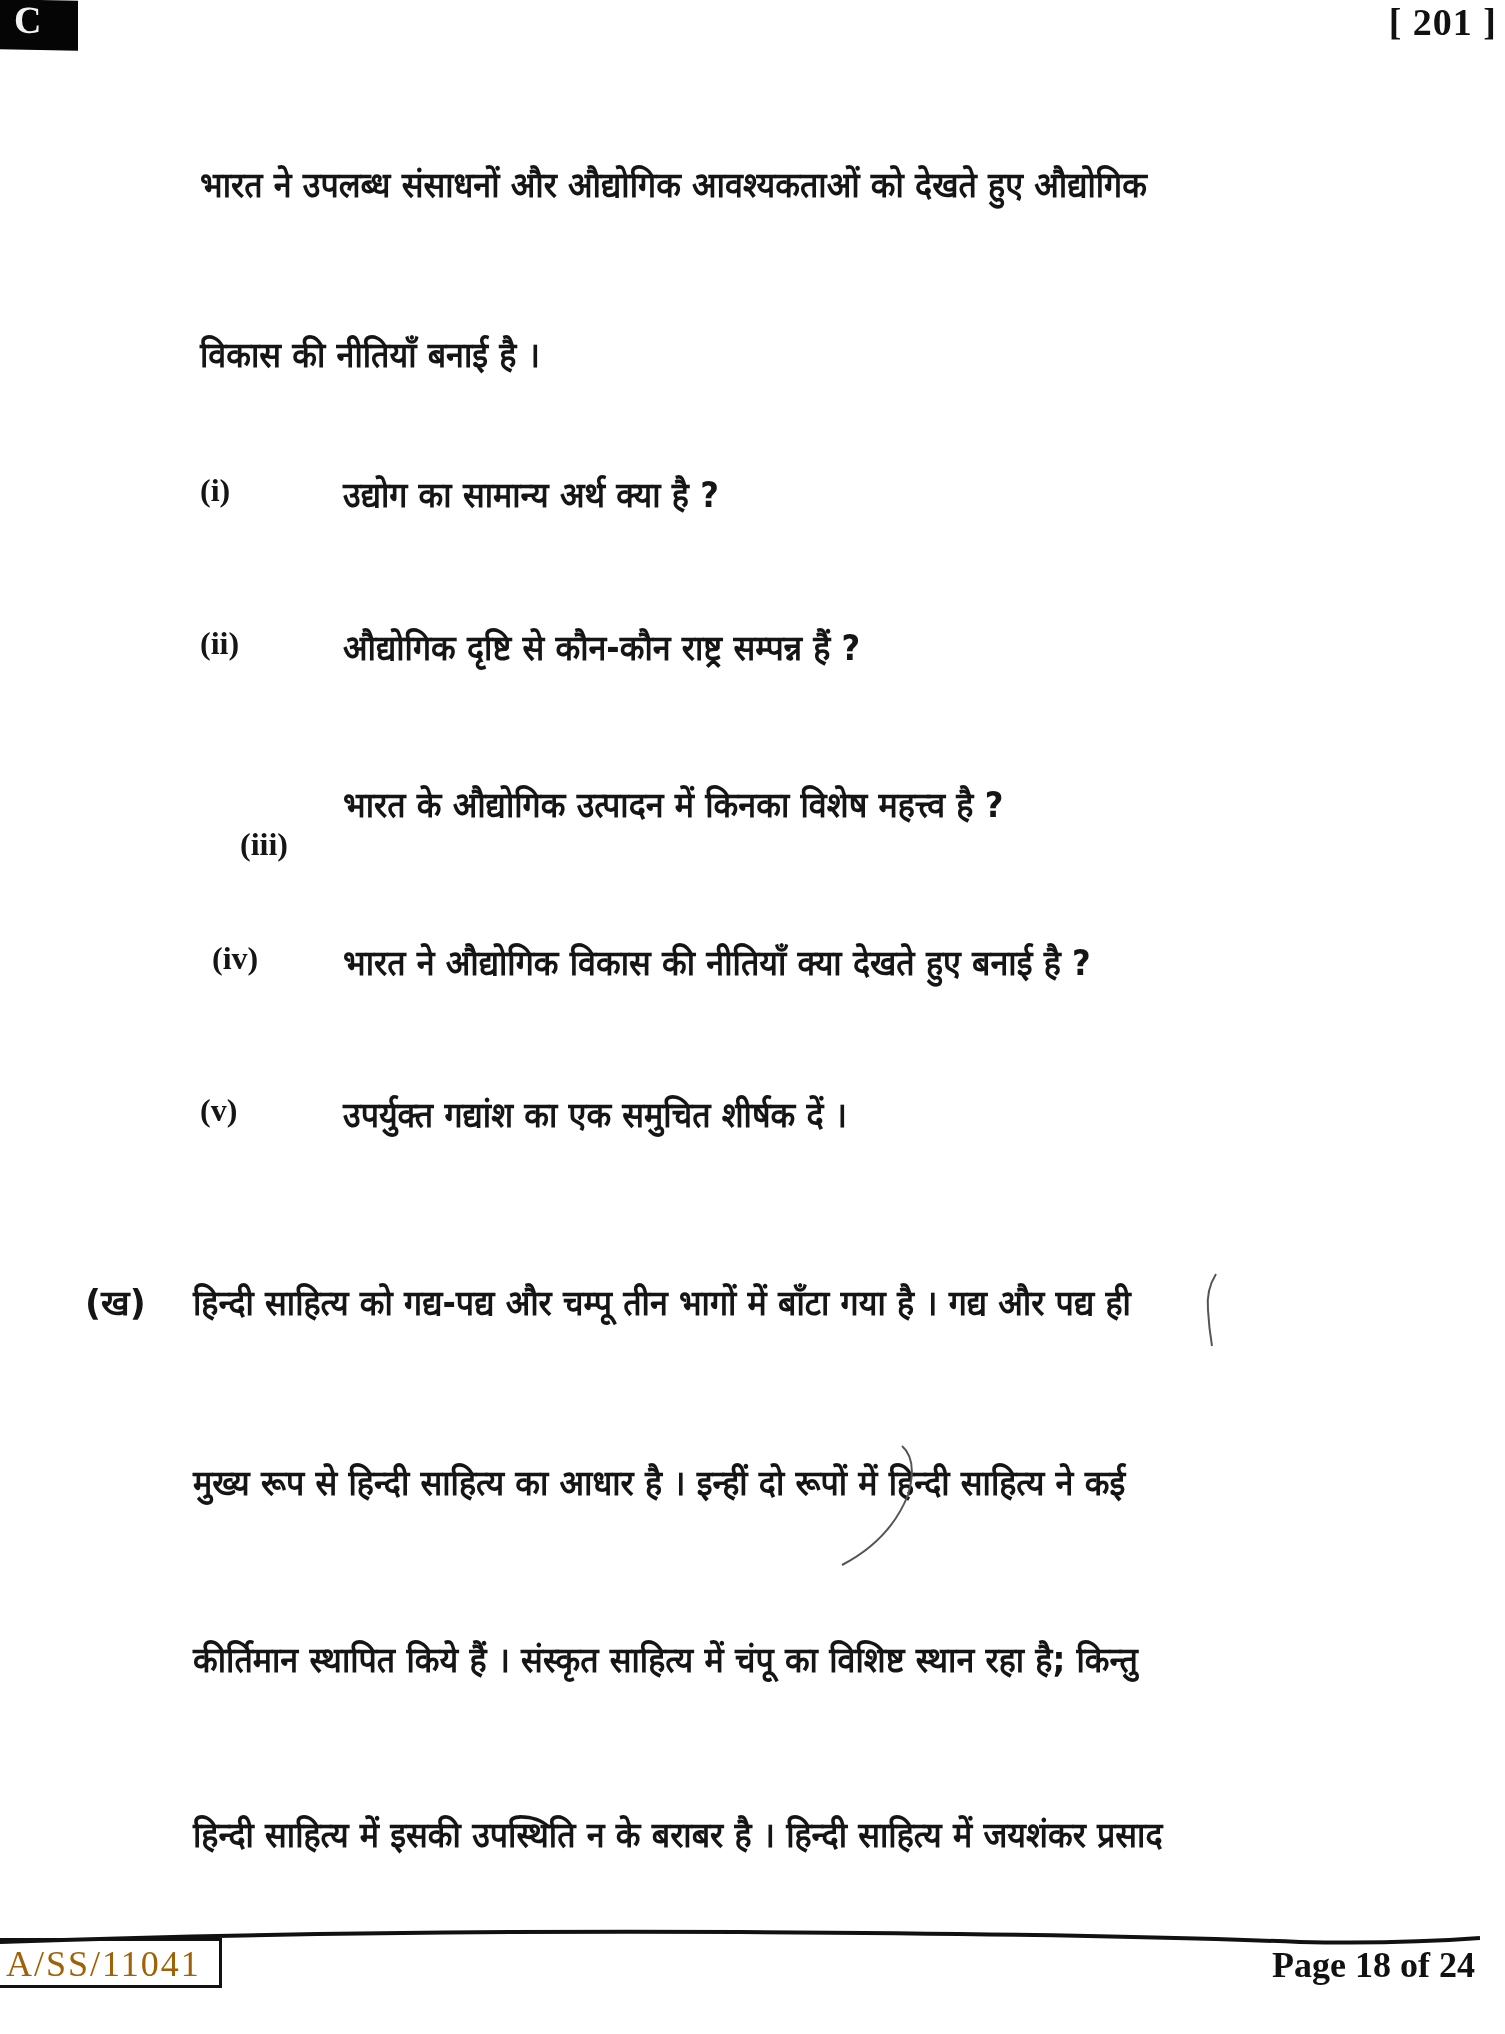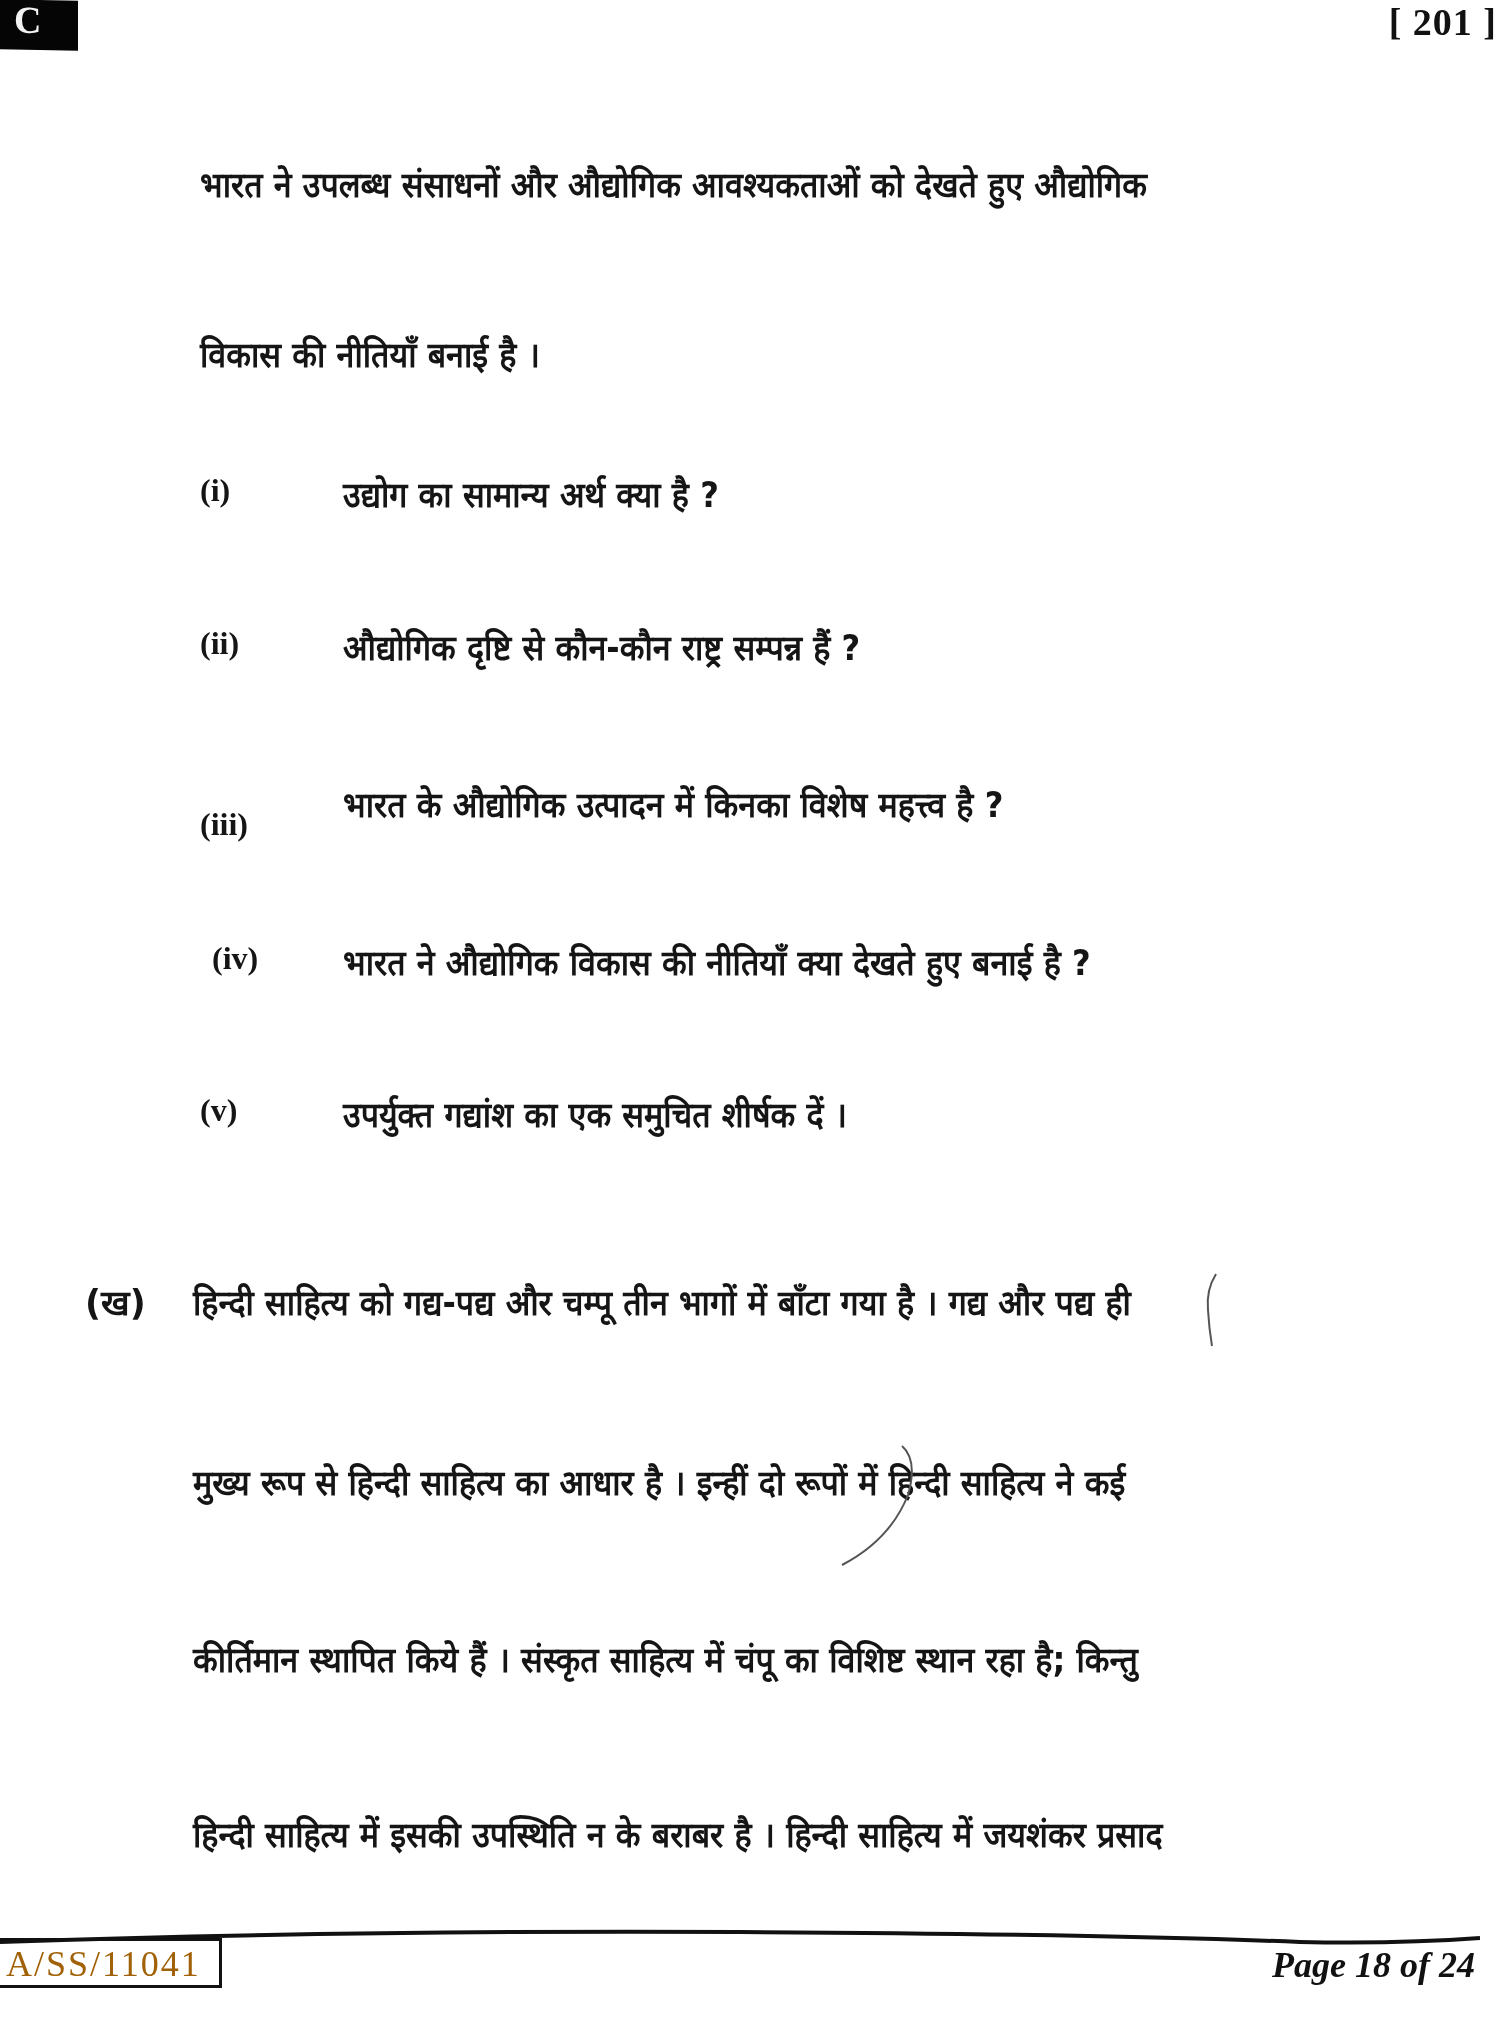"(iii)" span.q-label { margin-left: none -> 40px; top: 806px -> 826px }
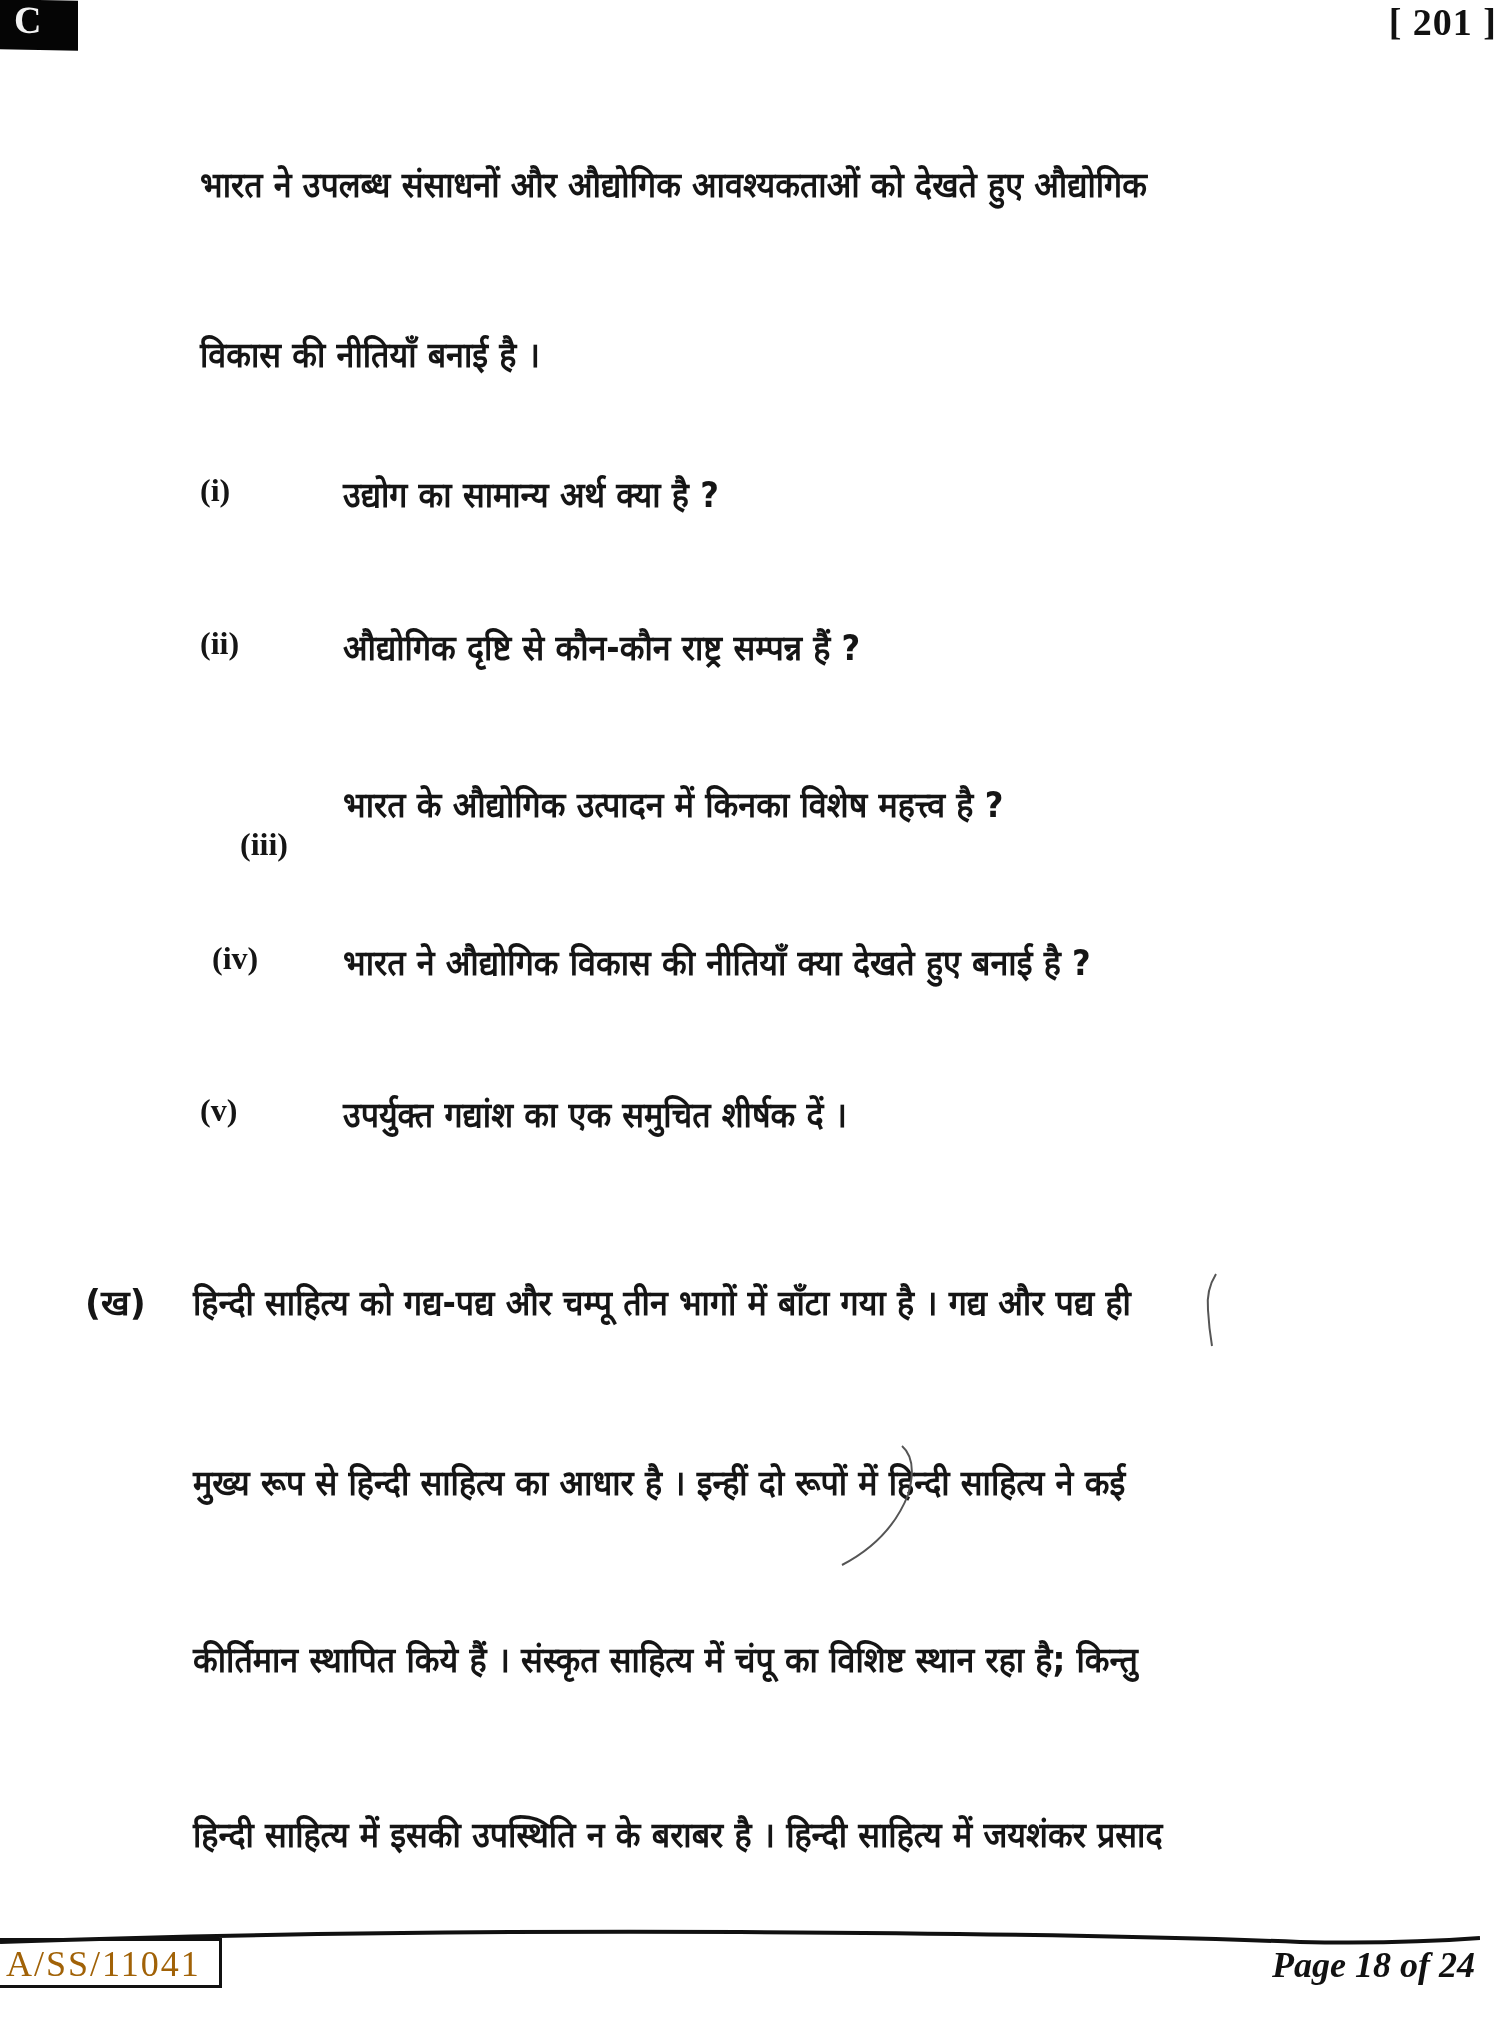"Page 18 of 24" .page-indicator { font-style: italic -> none }
